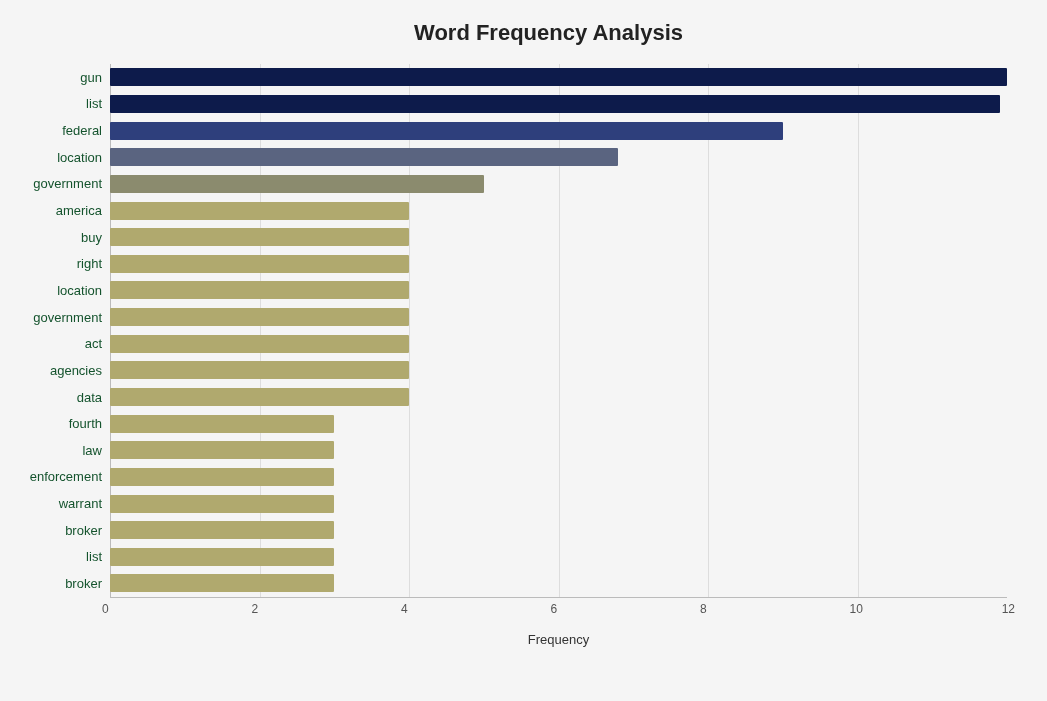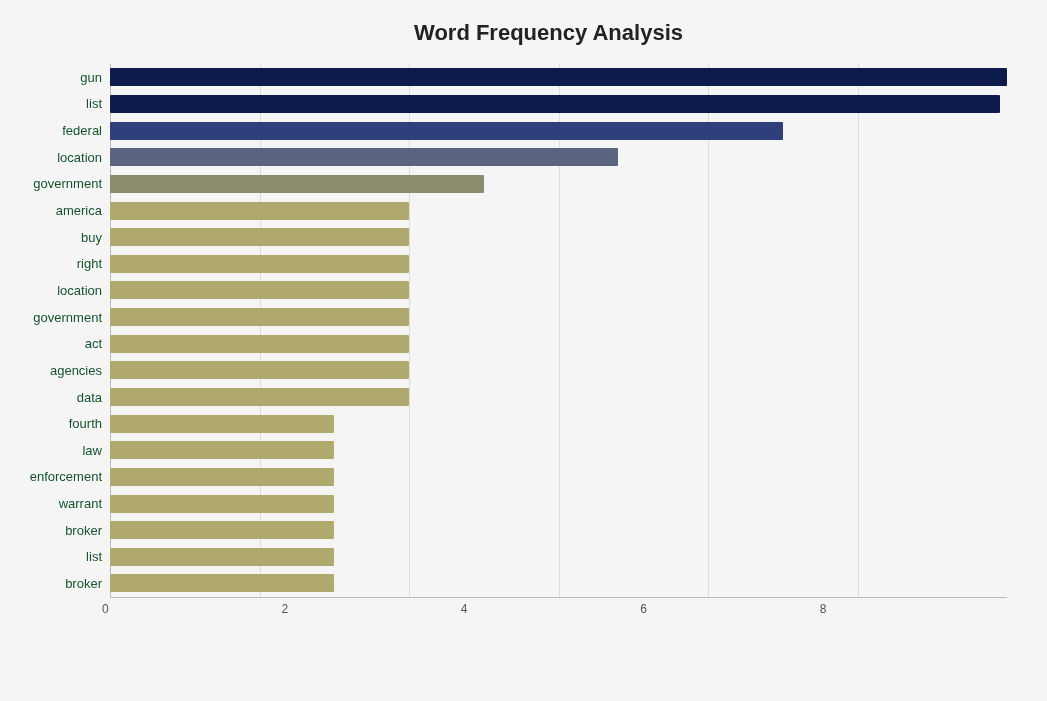"10" div.x-tick-section { html: none -> <div> <span>10</span> <span>12</span> </div> }
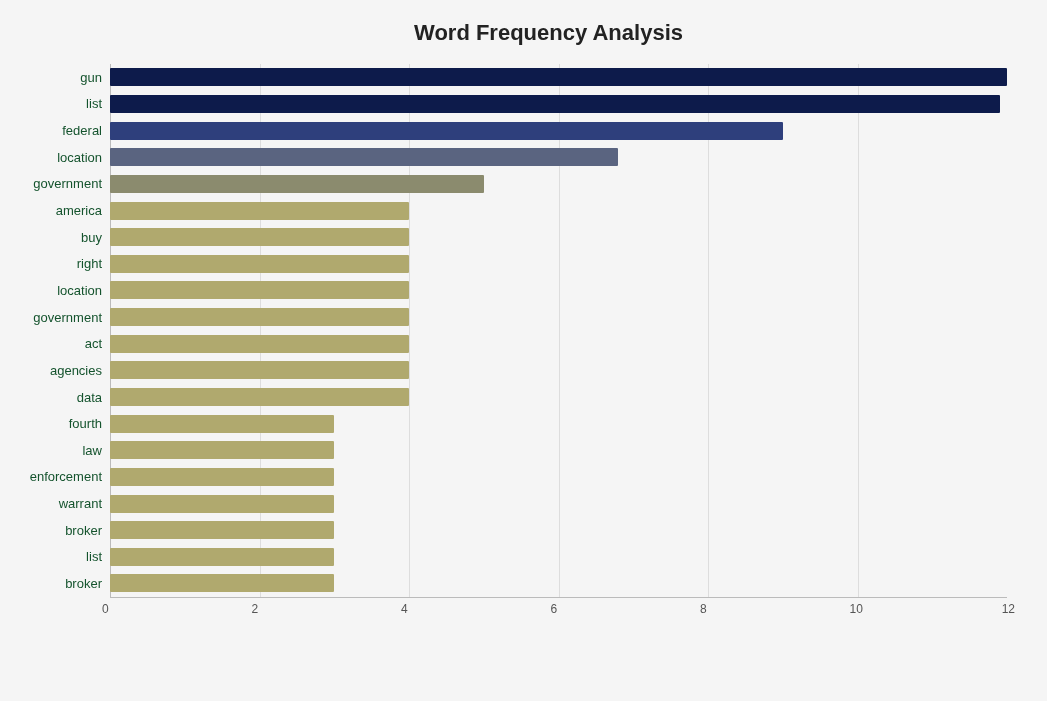"Frequency" span.x-axis-title { html: none -> <span>Frequency</span> }
